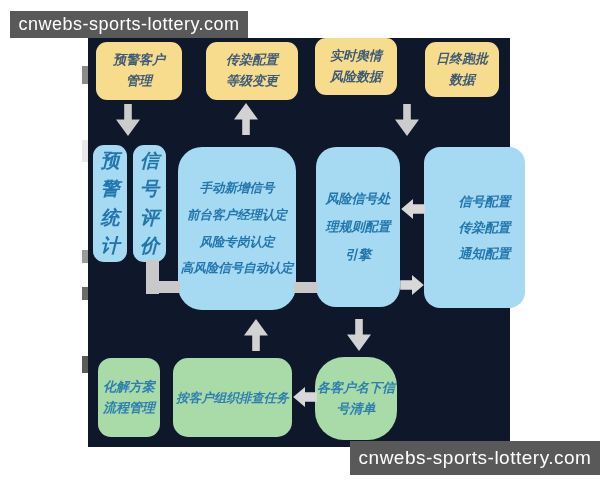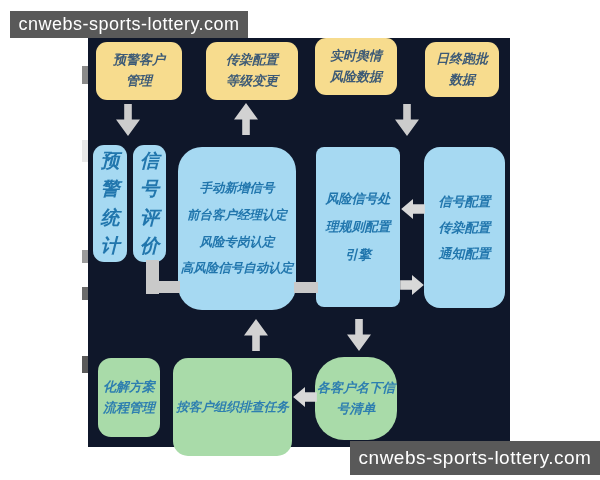"风险信号处" .engine { border-radius: 8px -> 20px }
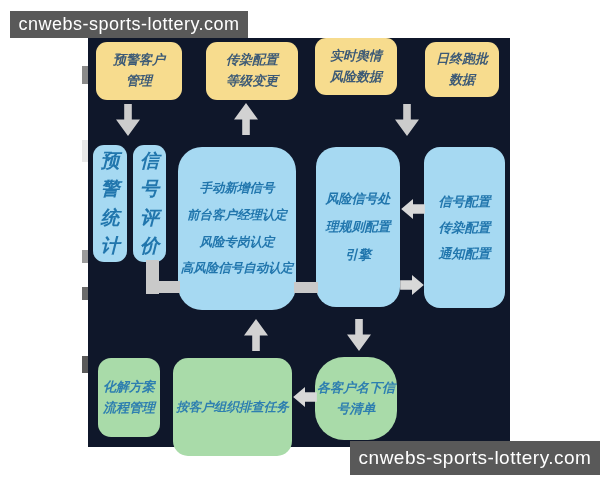"信号配置" div.box { padding-left: none -> 20px }
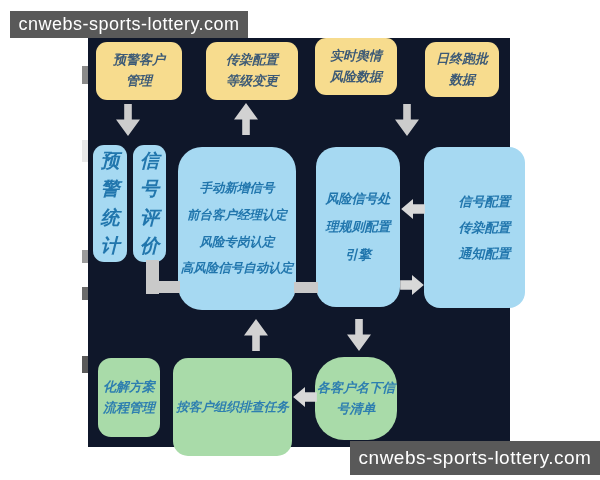"按客户组织排查任务" div.box { height: 98px -> 79px }
